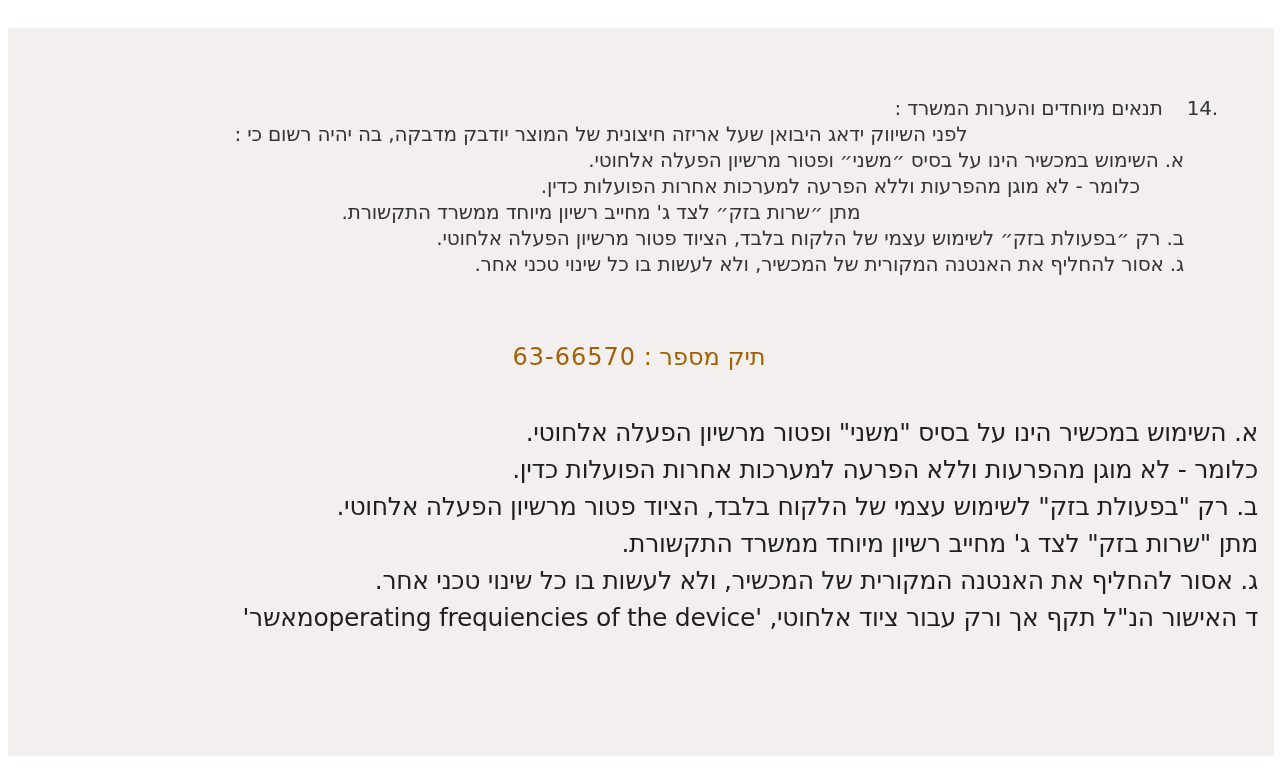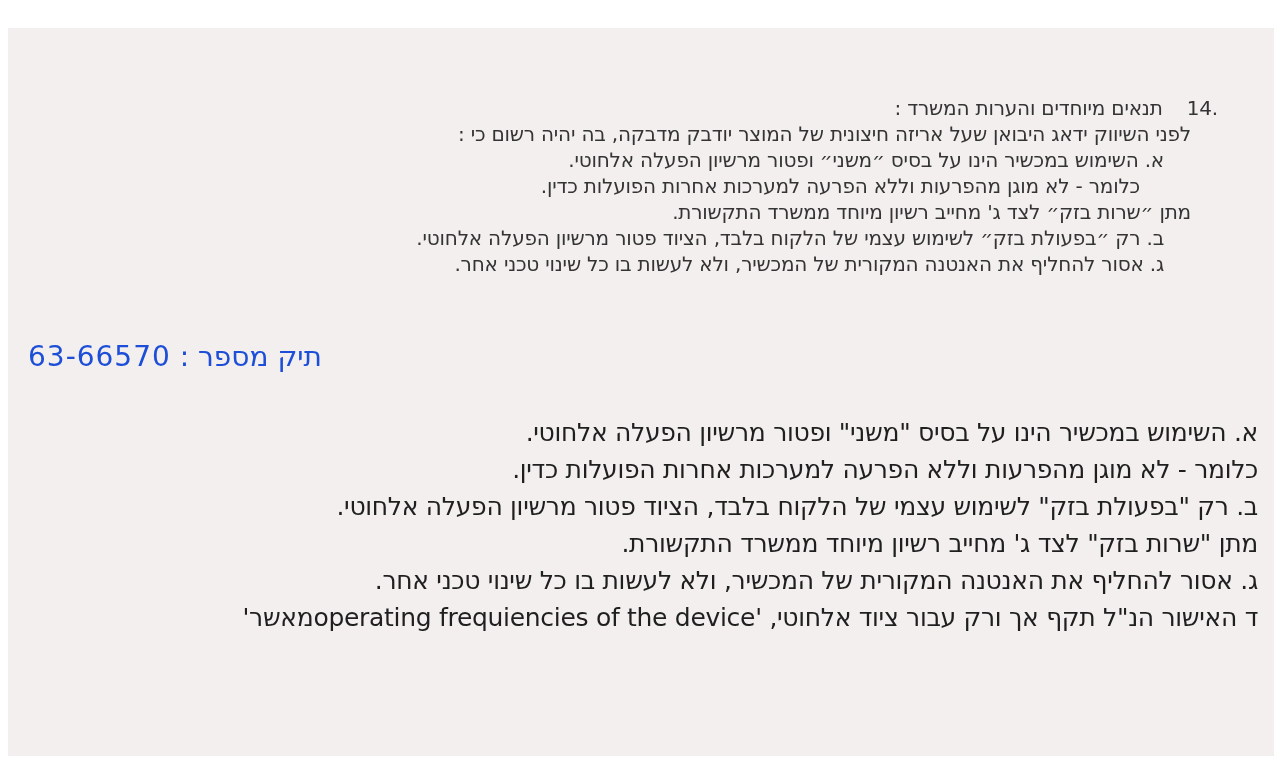"לפני השיווק ידאג היבואן שעל" .ind-b { margin-right: 27px -> 54px; text-align: none -> center }
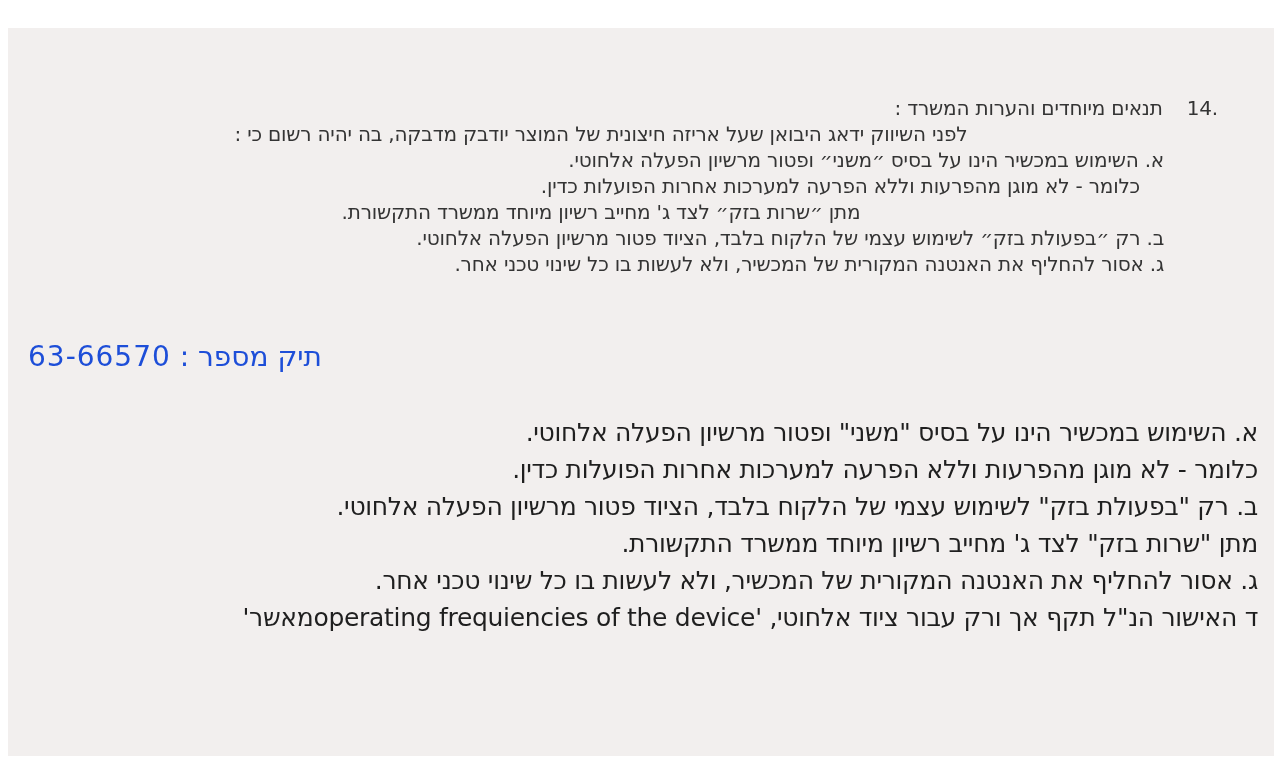"א. השימוש במכשיר הינו על בסיס ״משני״" .ind-a { margin-right: 54px -> 34px }
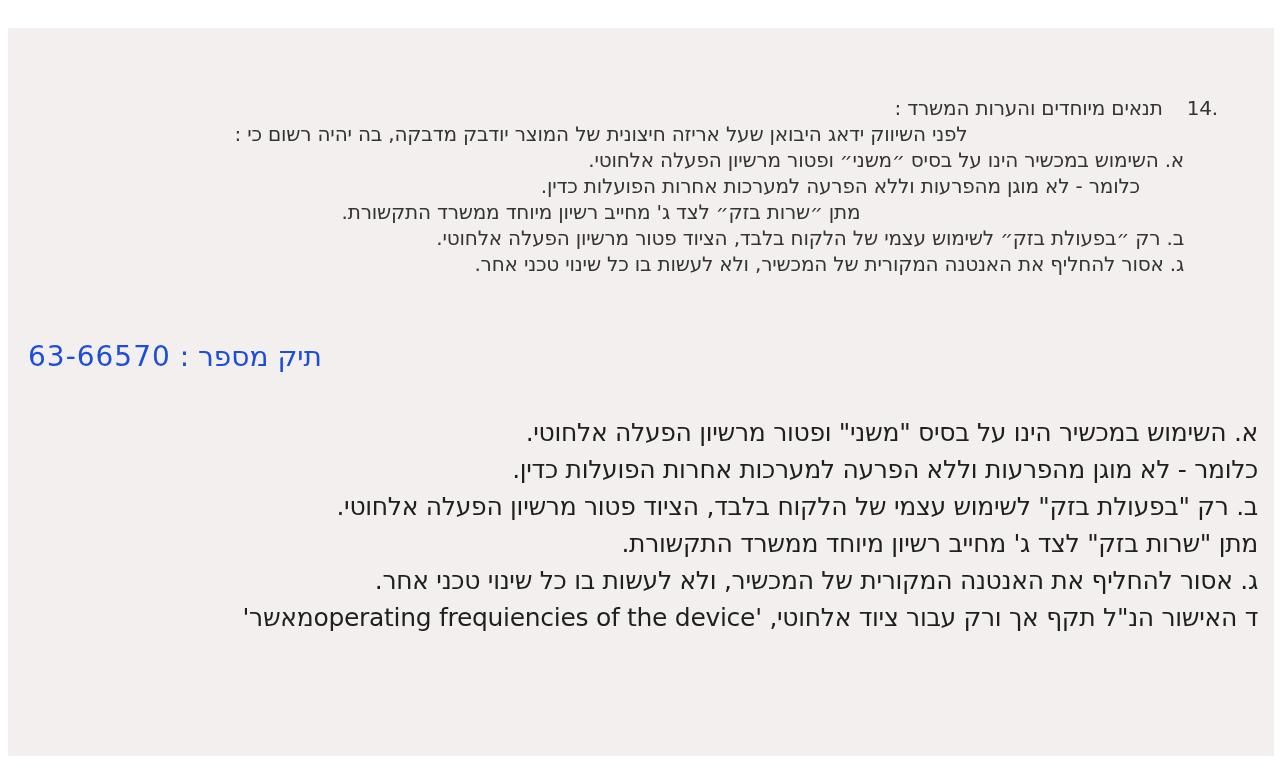"תיק מספר : 63-66570" .file-number { color: #1d4ed8 -> #a16207; font-size: 28px -> 24px; text-align: left -> center }
